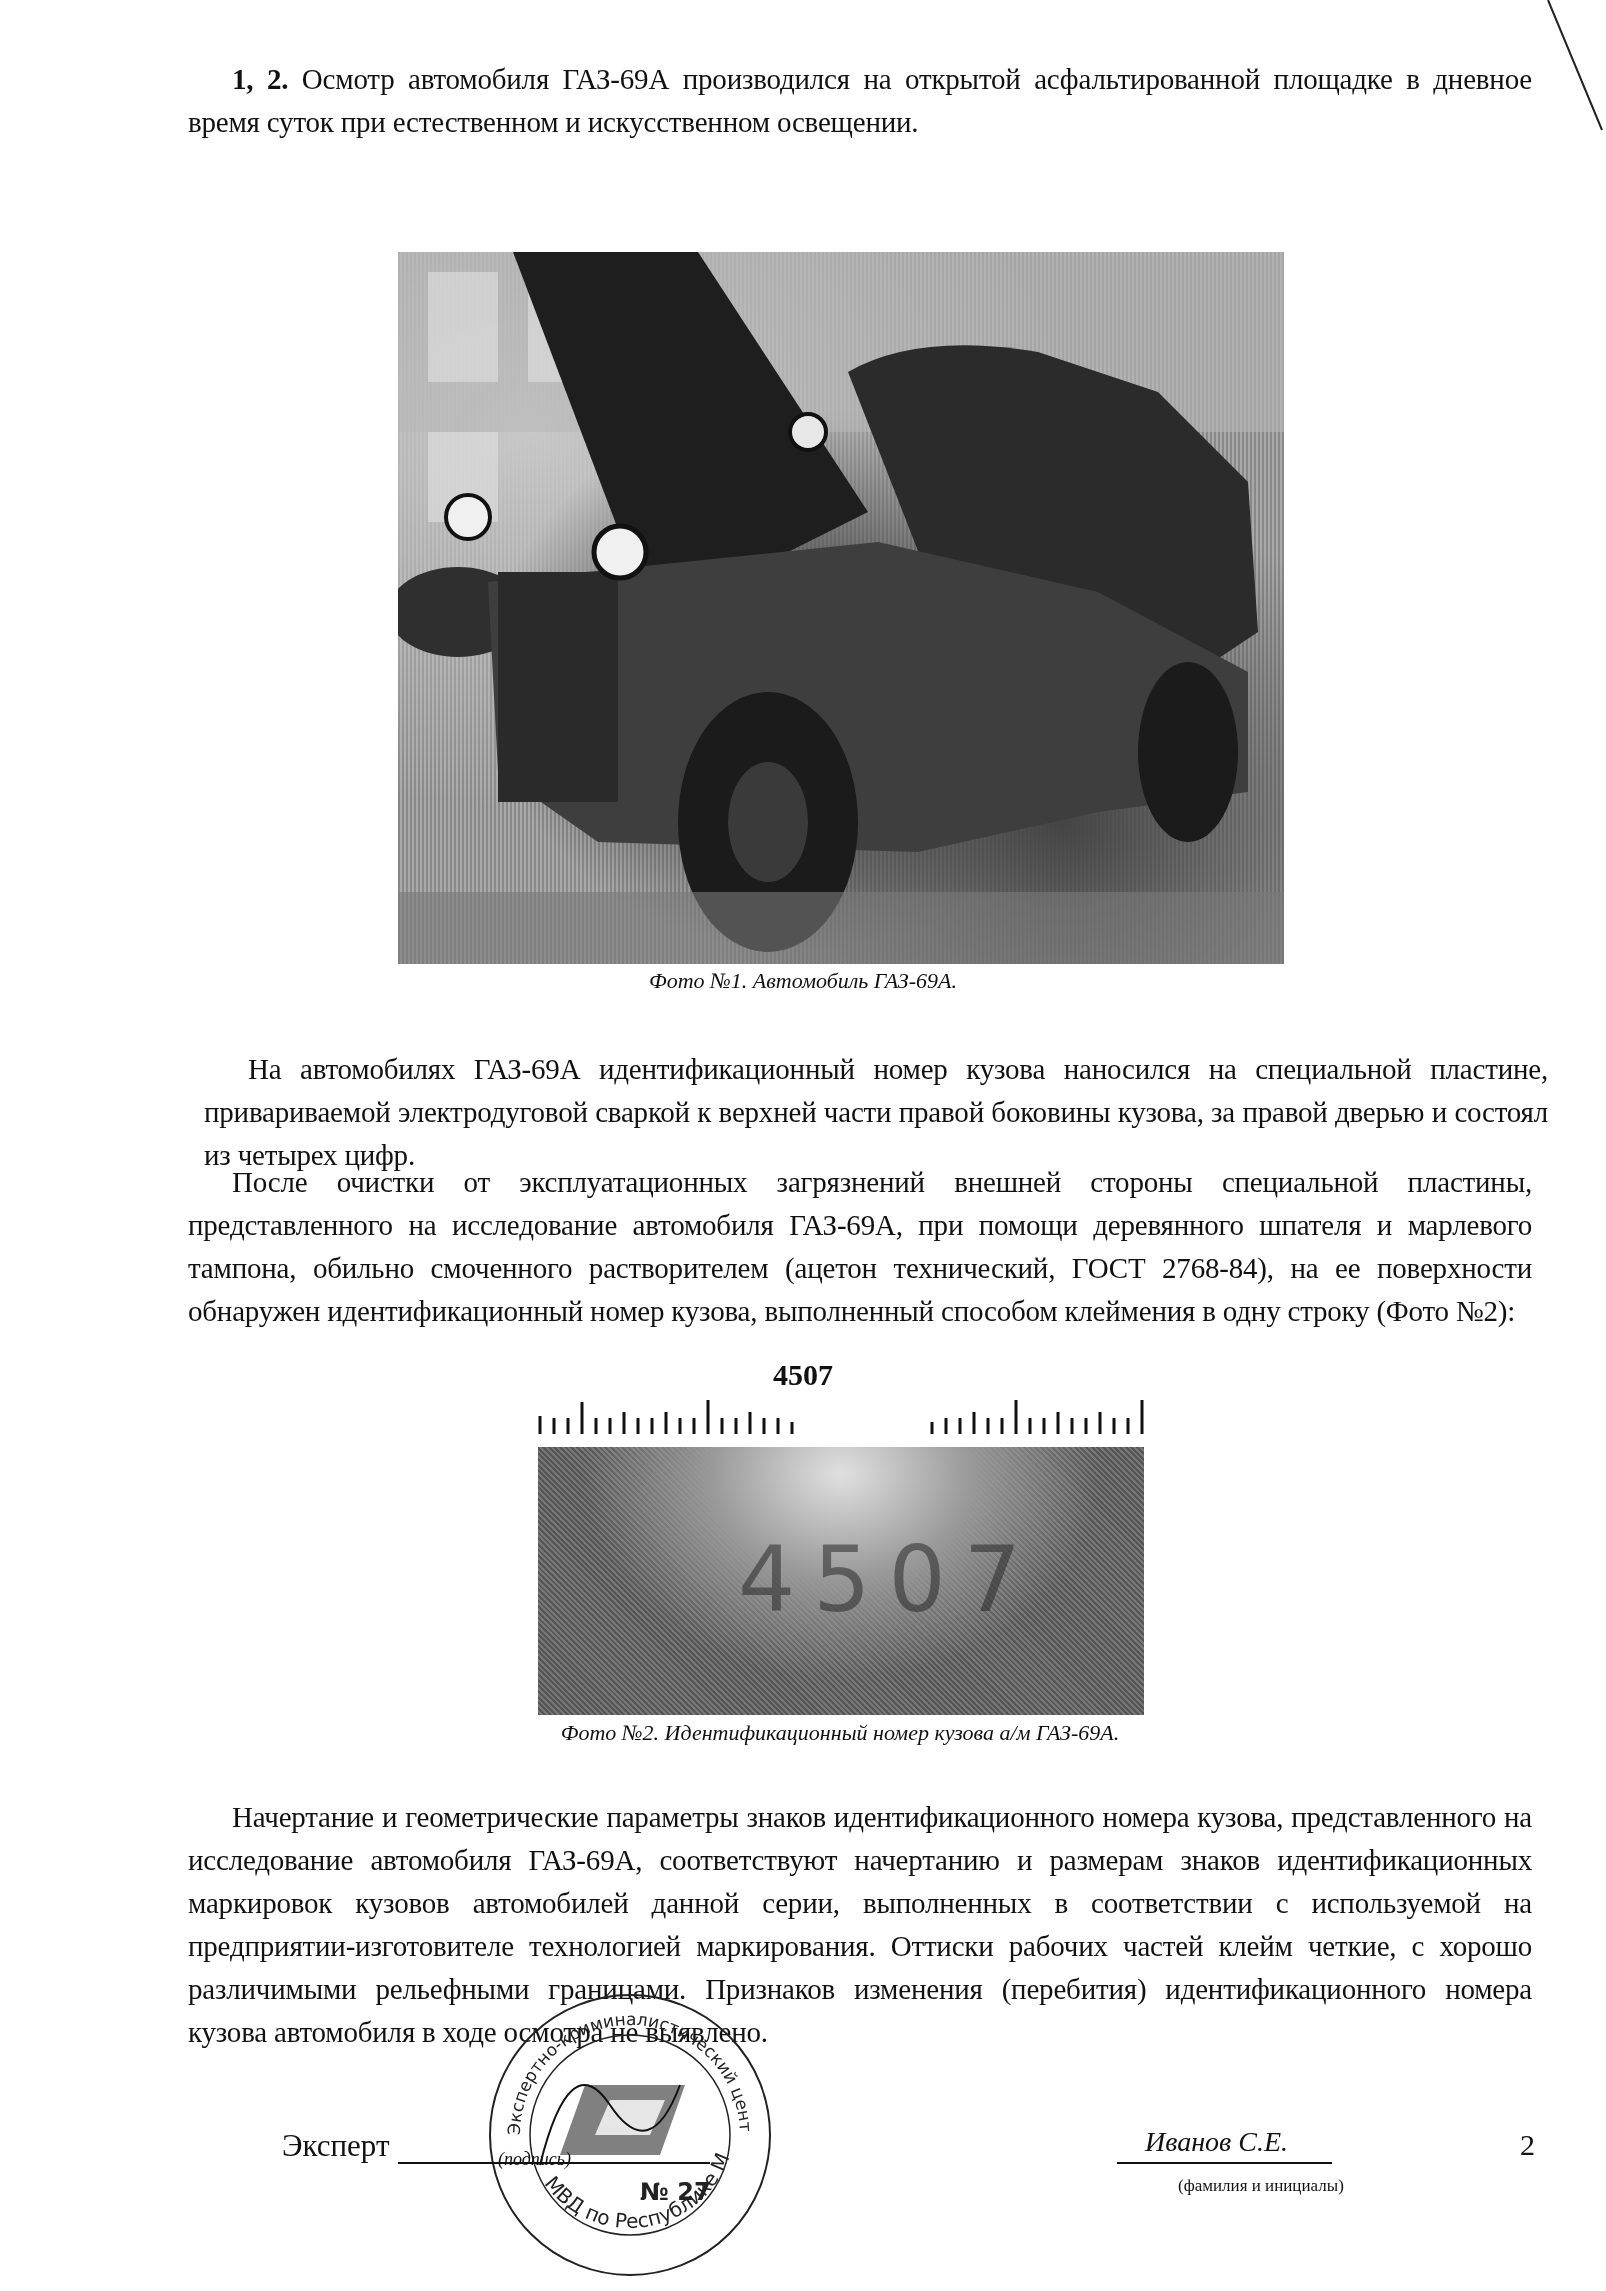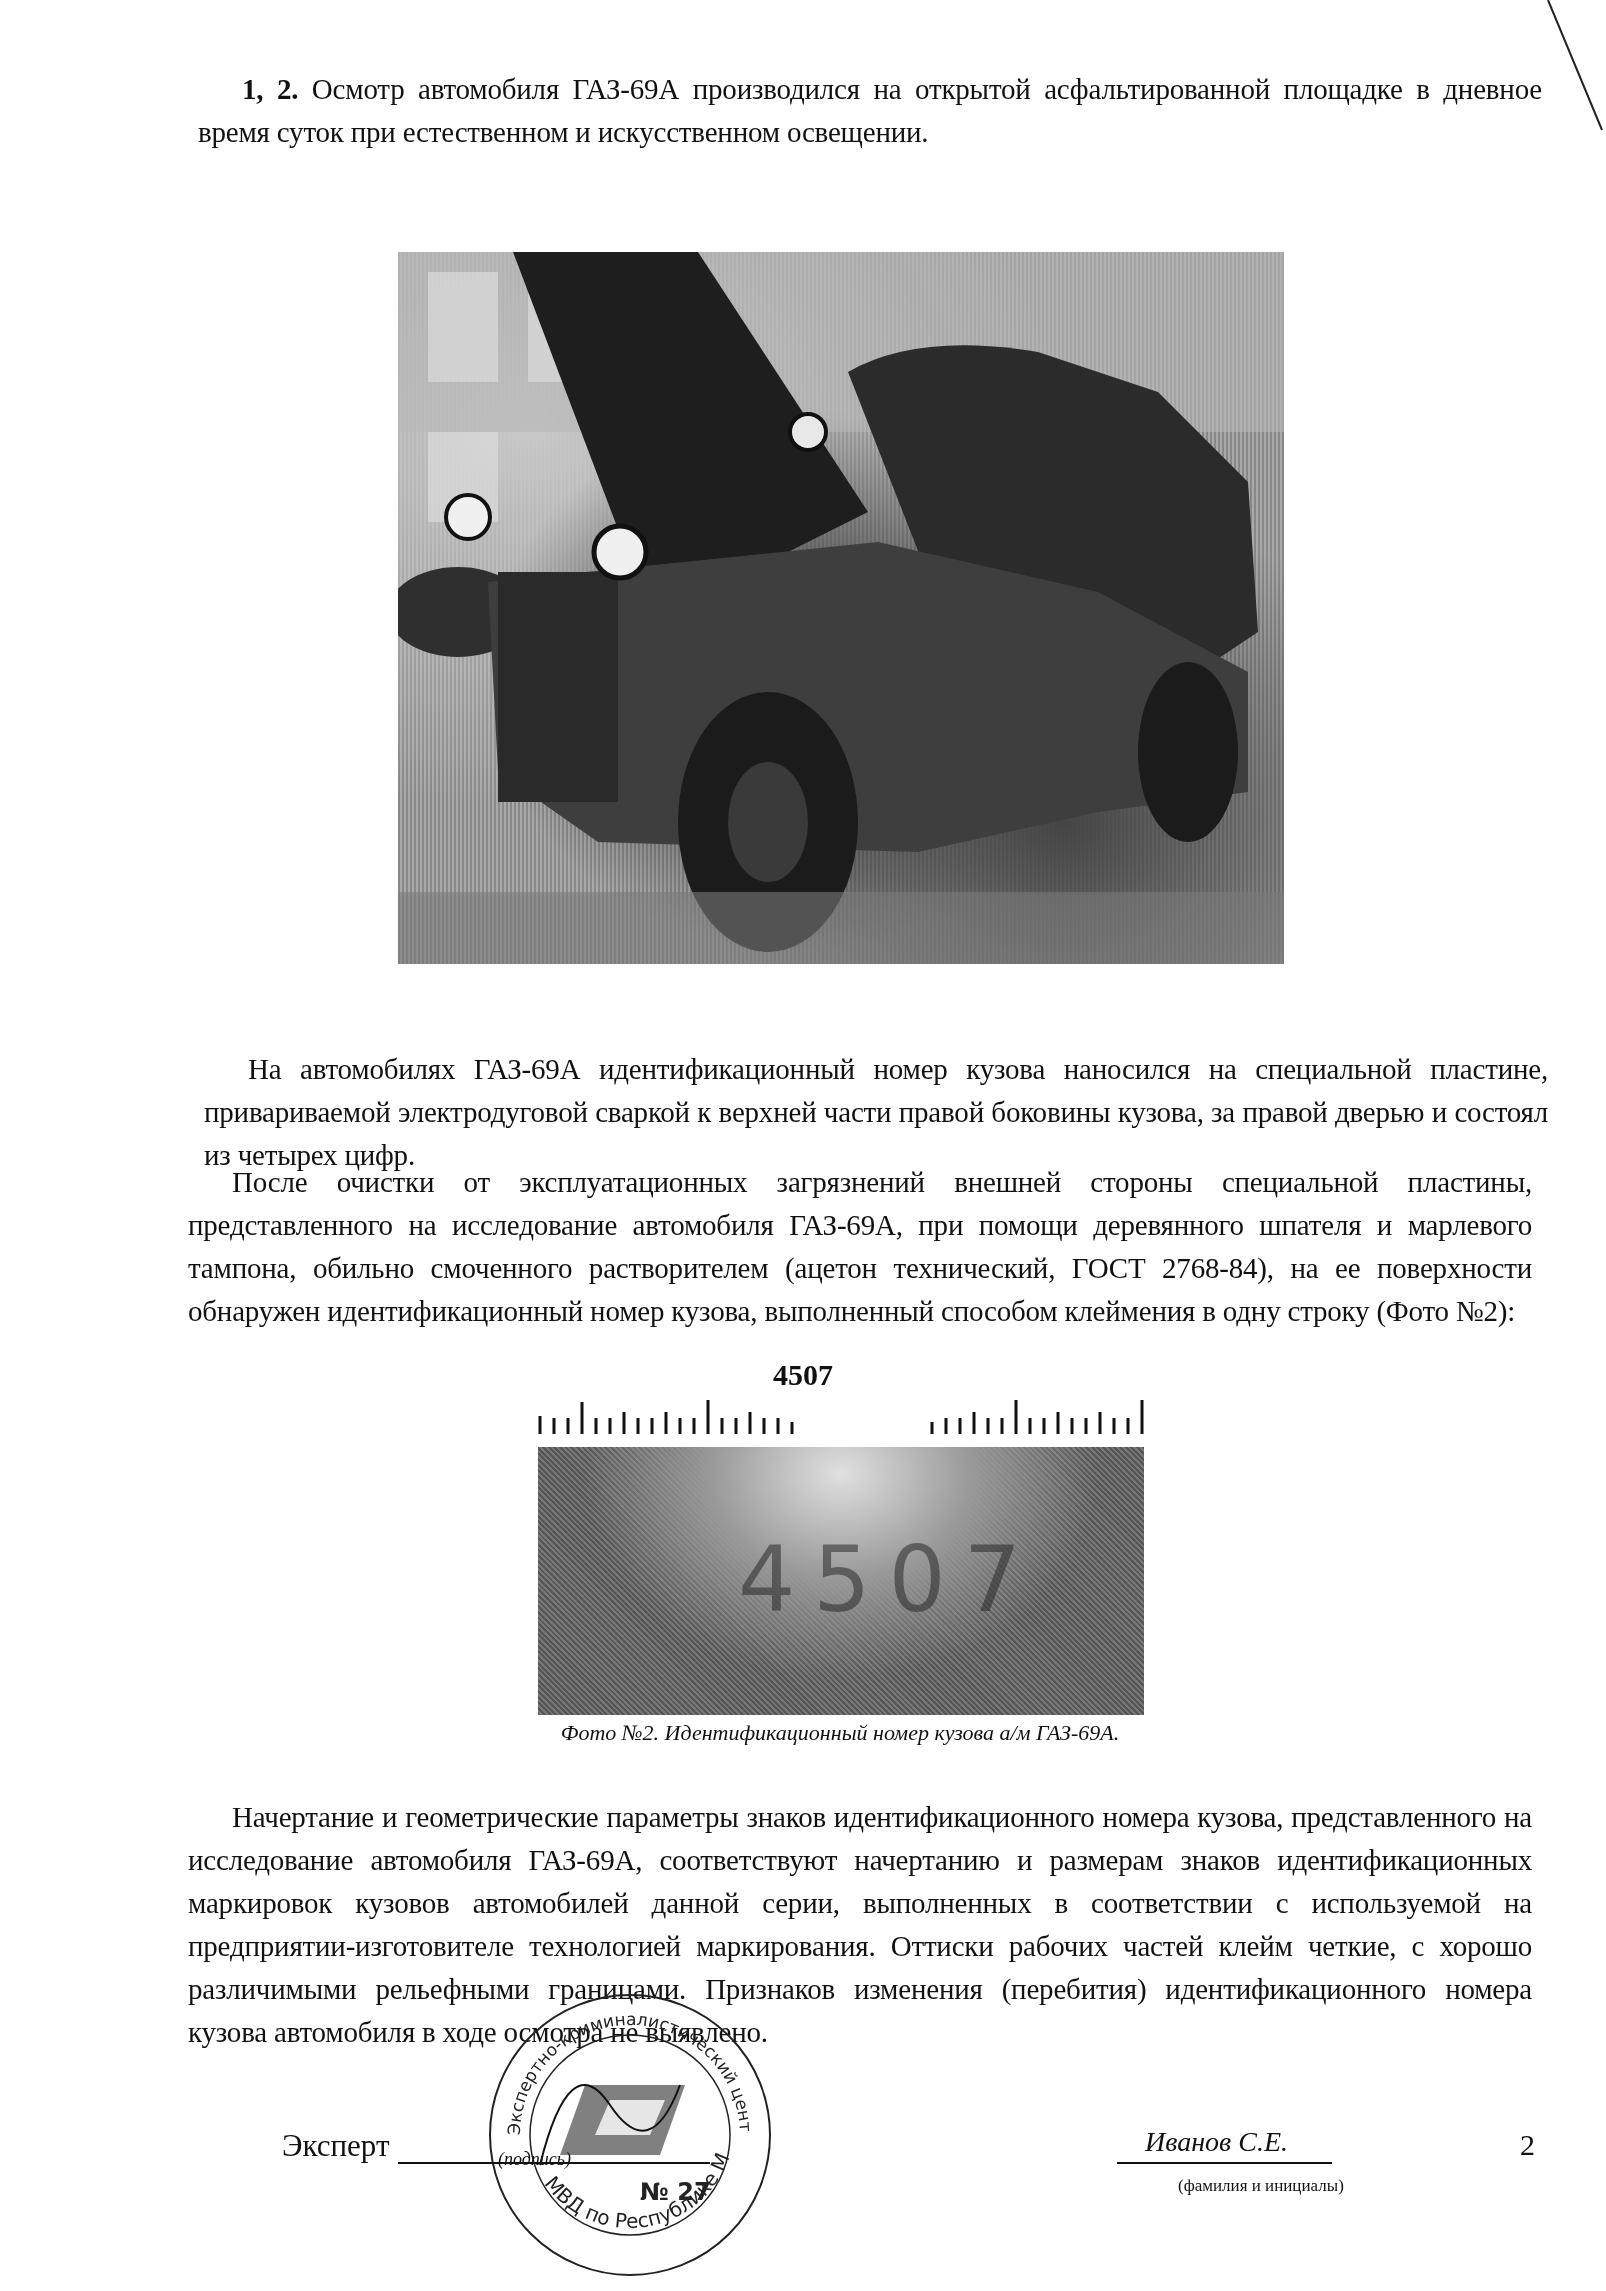"1, 2. Осмотр автомобиля ГАЗ-69А" p.para { margin: 10px -> 0 }
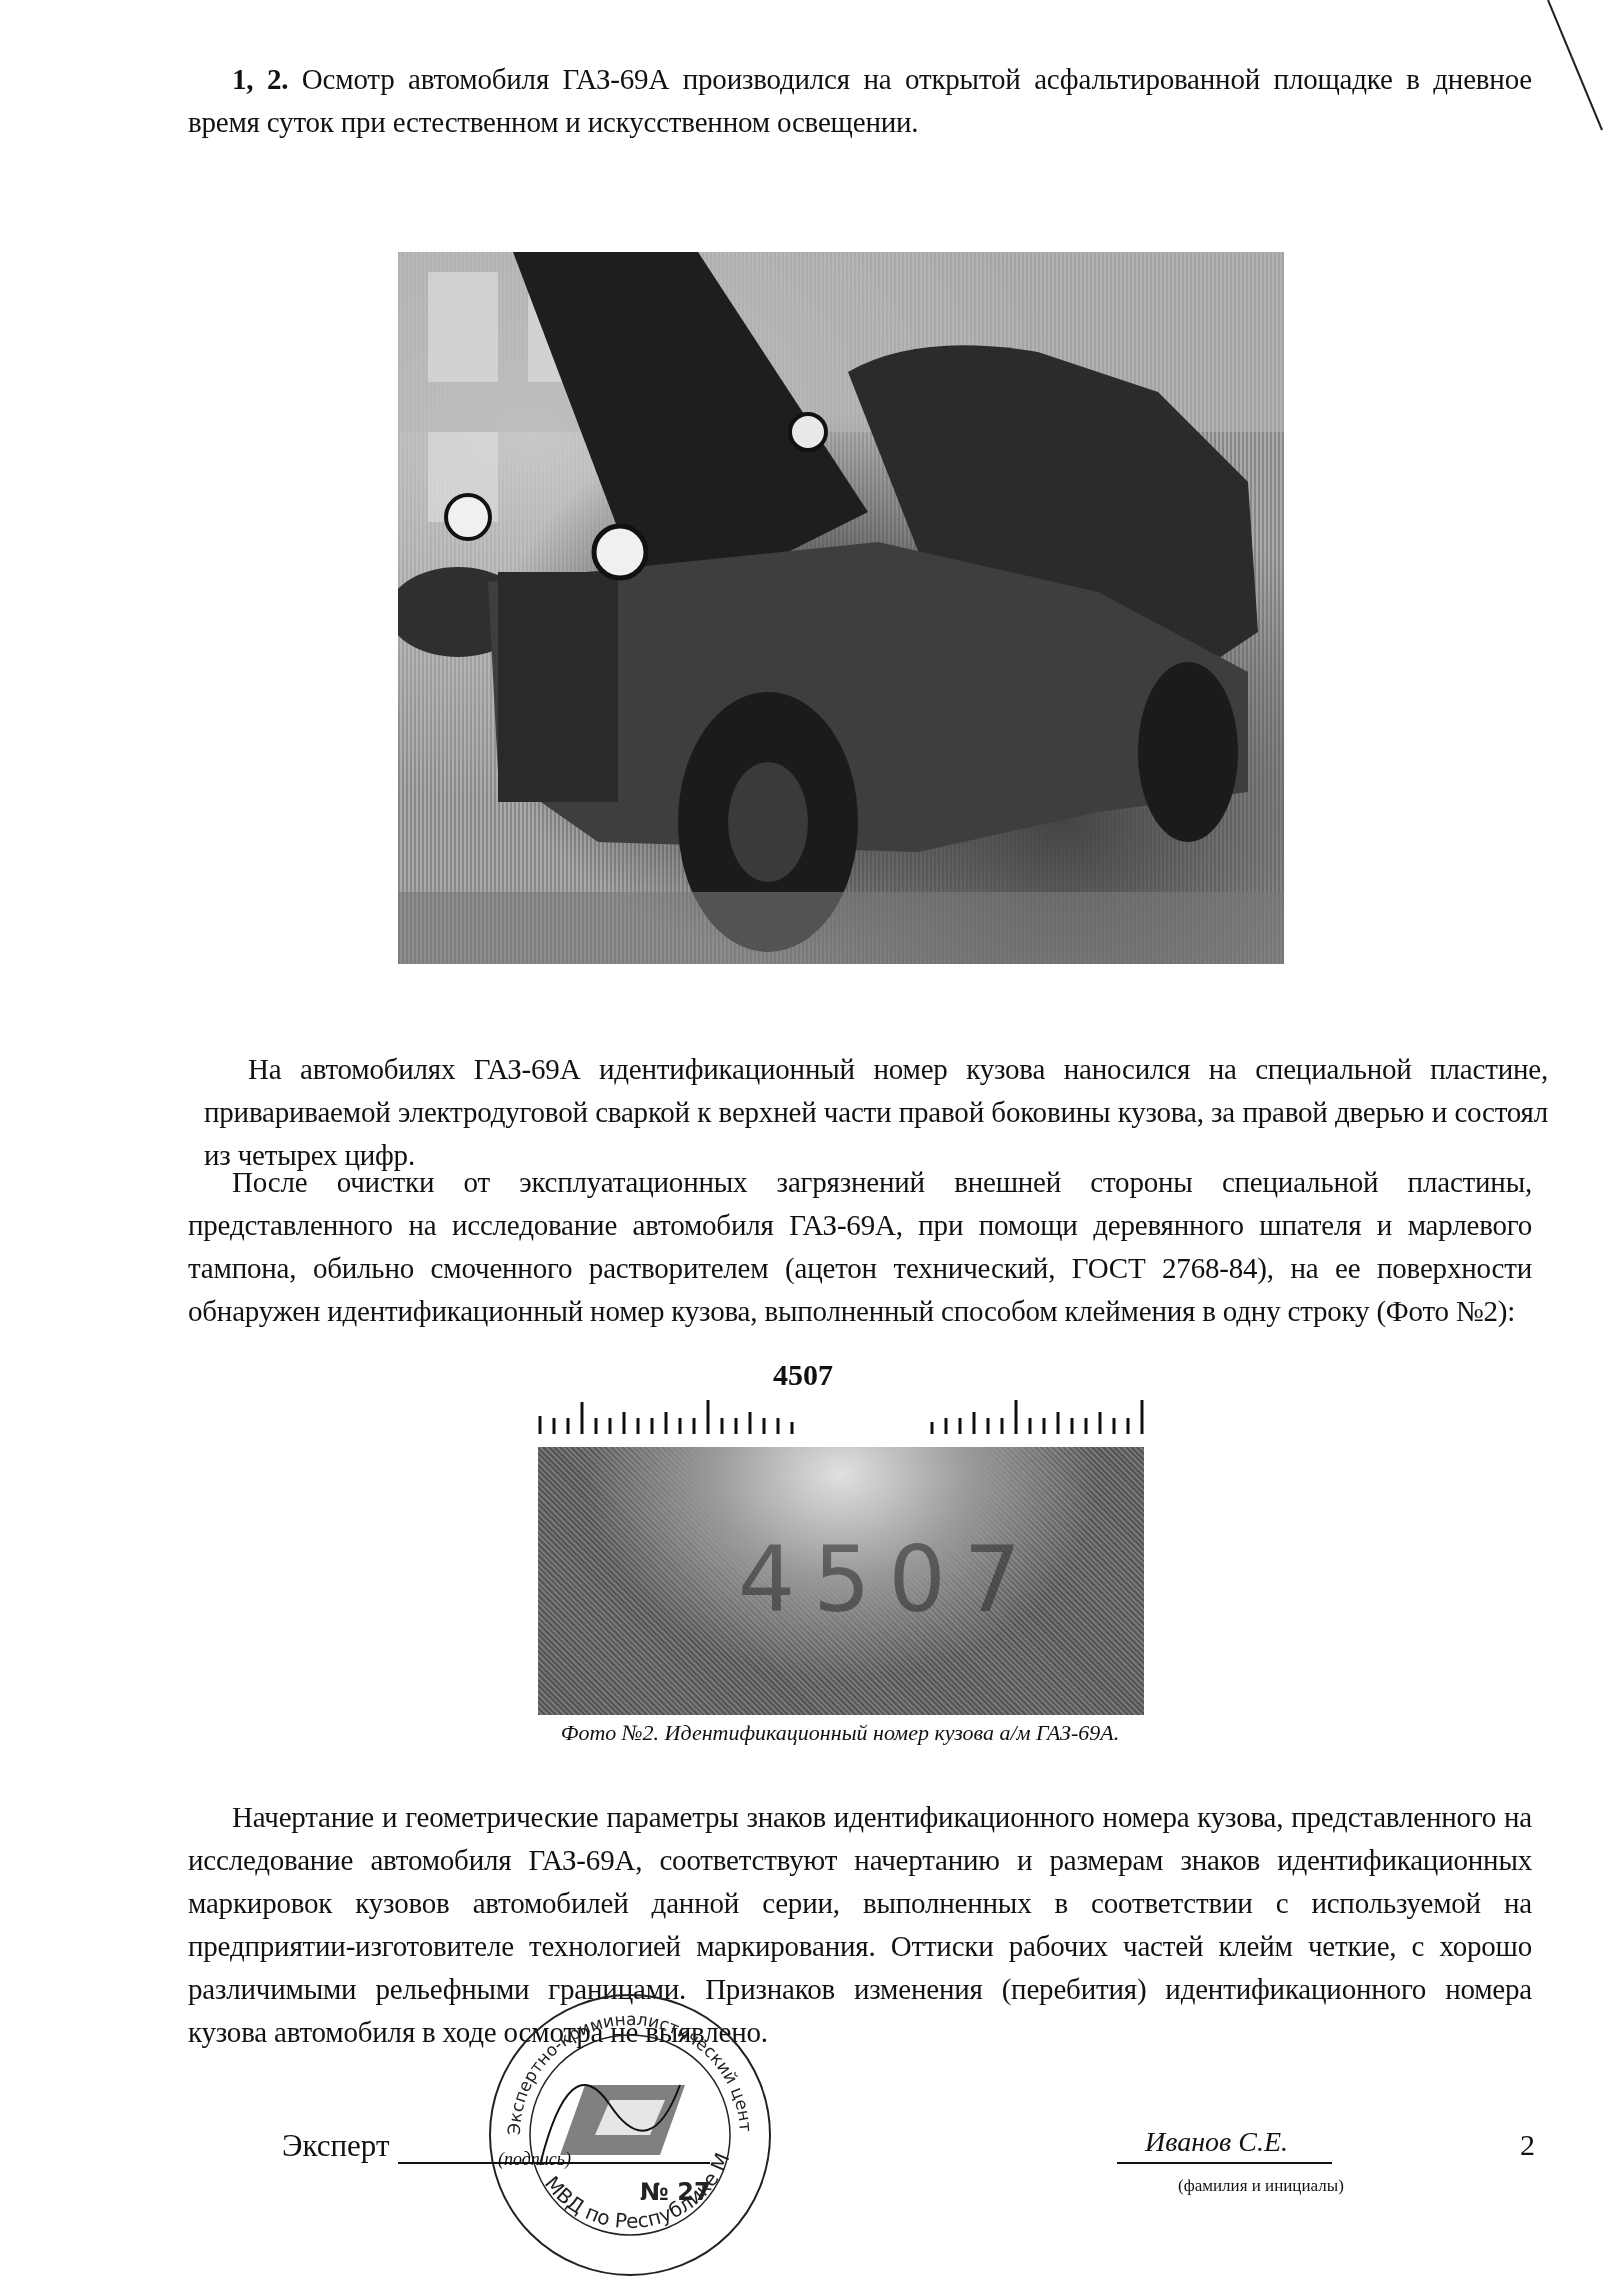"Фото №1. Автомобиль ГАЗ-69А." div.caption { html: none -> <div>Фото №1. Автомобиль ГАЗ-69А.</div> }
